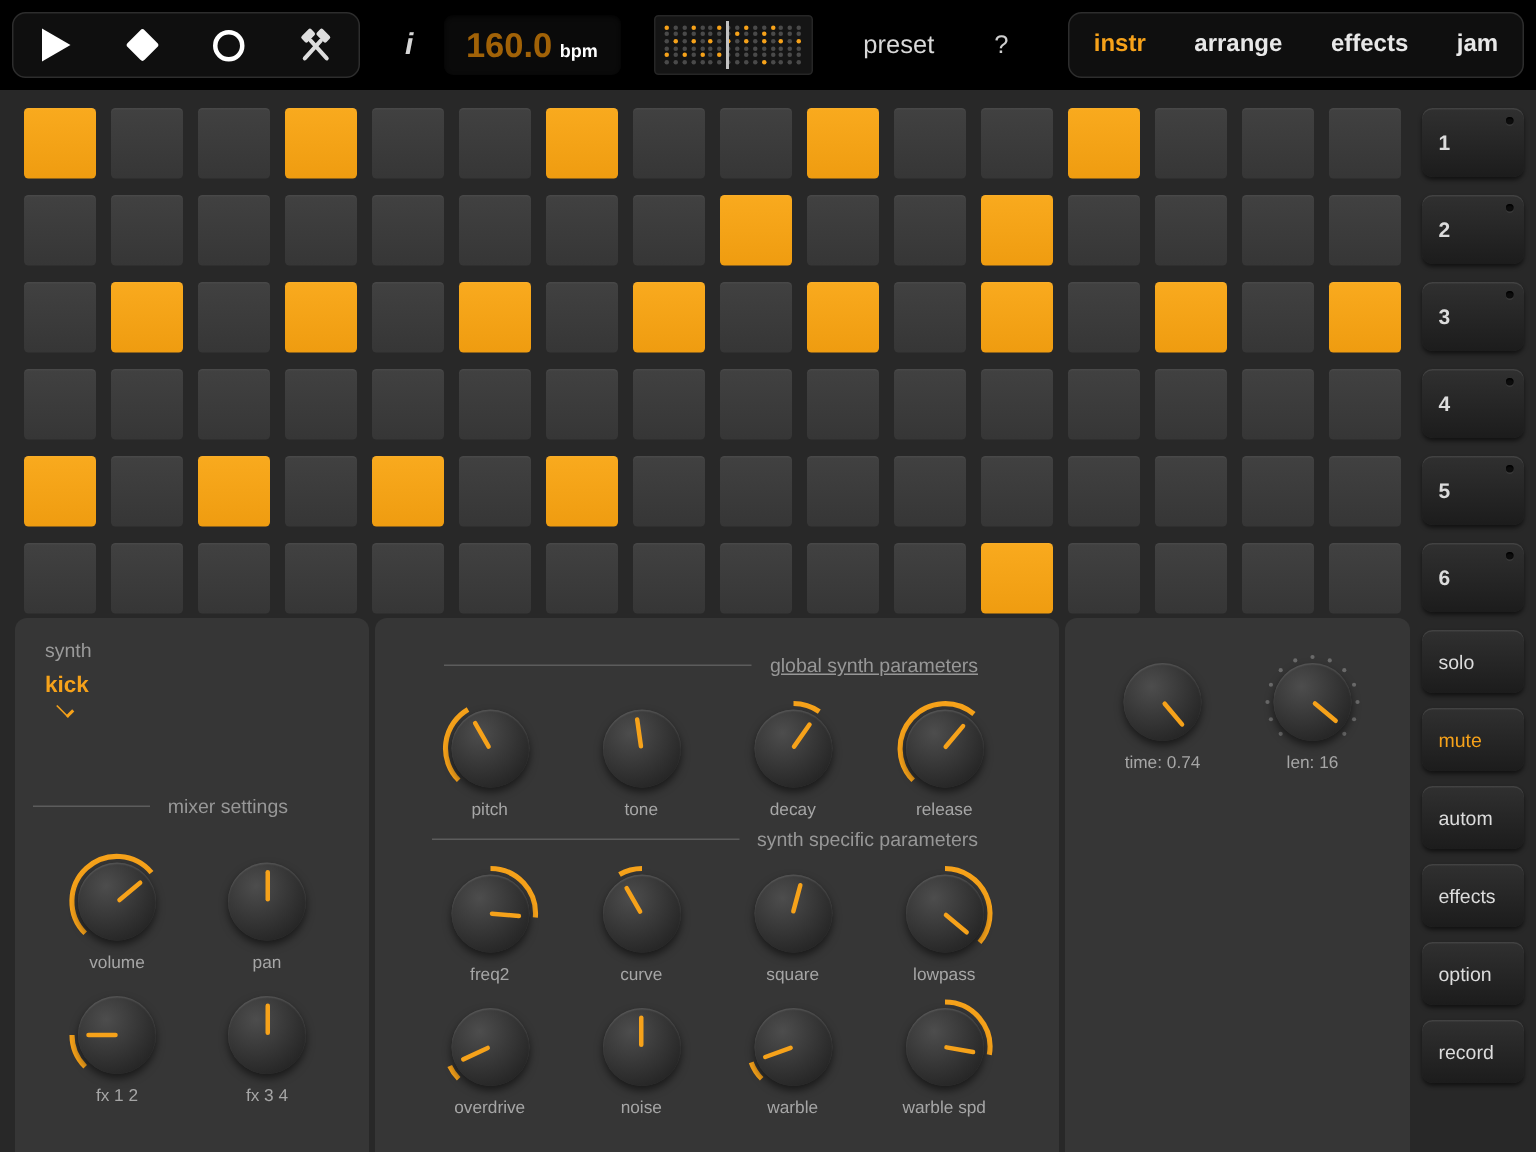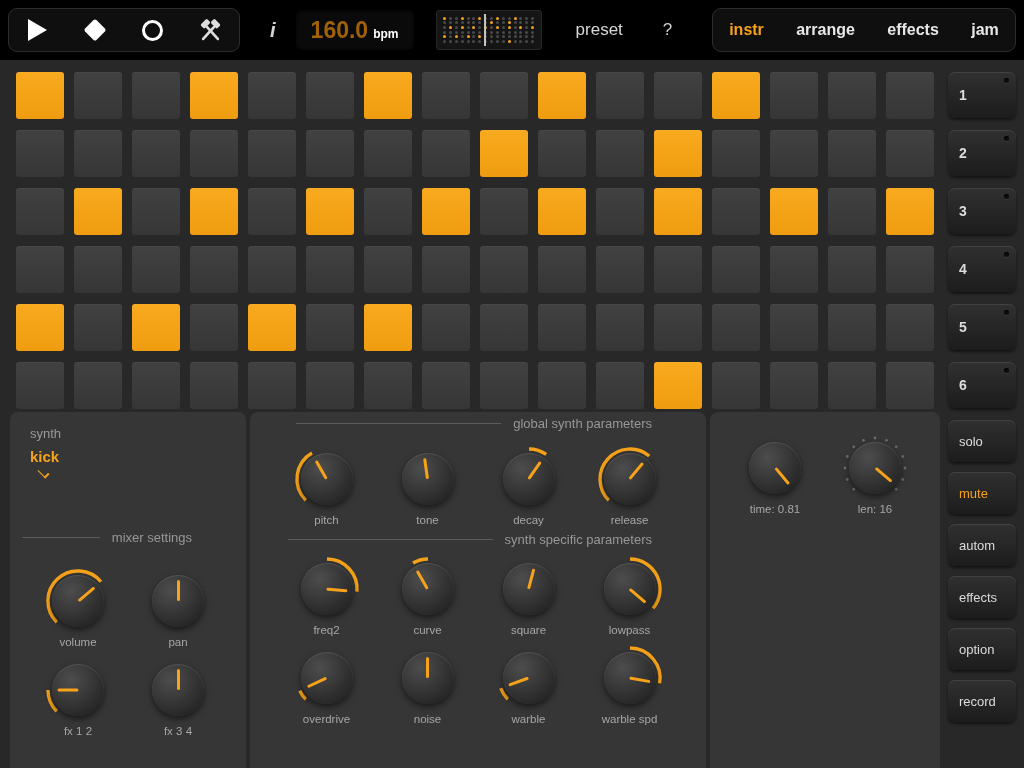"global synth parameters" .mt-head1 { margin-top: 4px -> 24px; text-decoration: none -> underline }
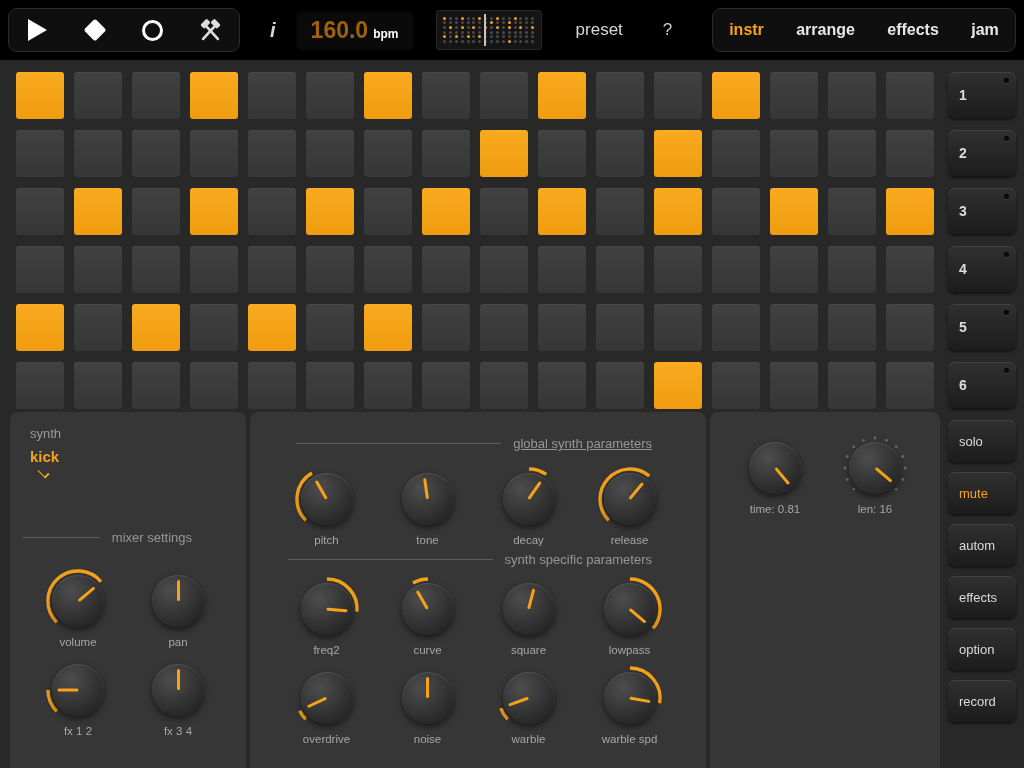"time: 0.81" div.klabel { text: 0.81 -> 0.74 }
